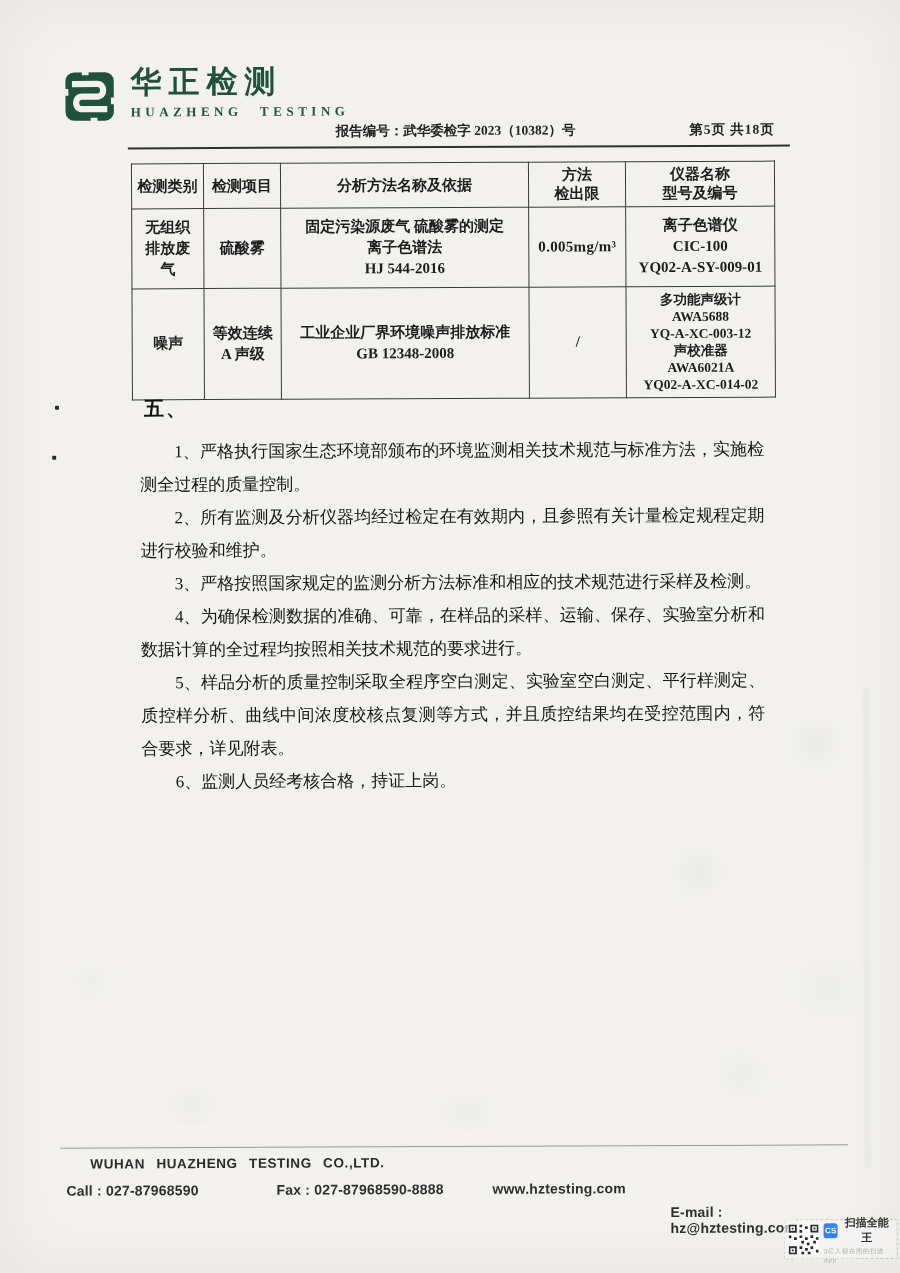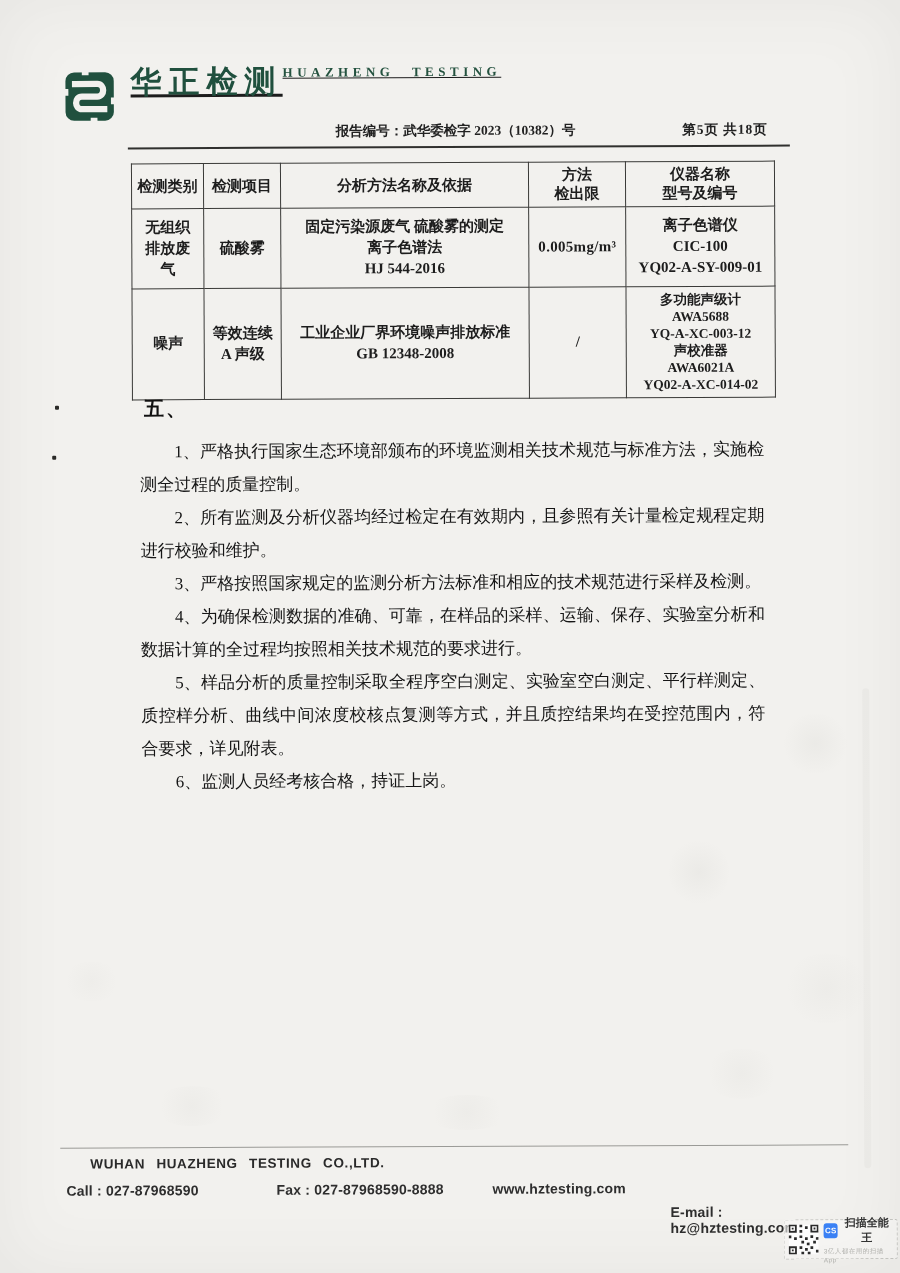"华正检测" .logo-text { flex-direction: row -> column; text-decoration: underline -> none }
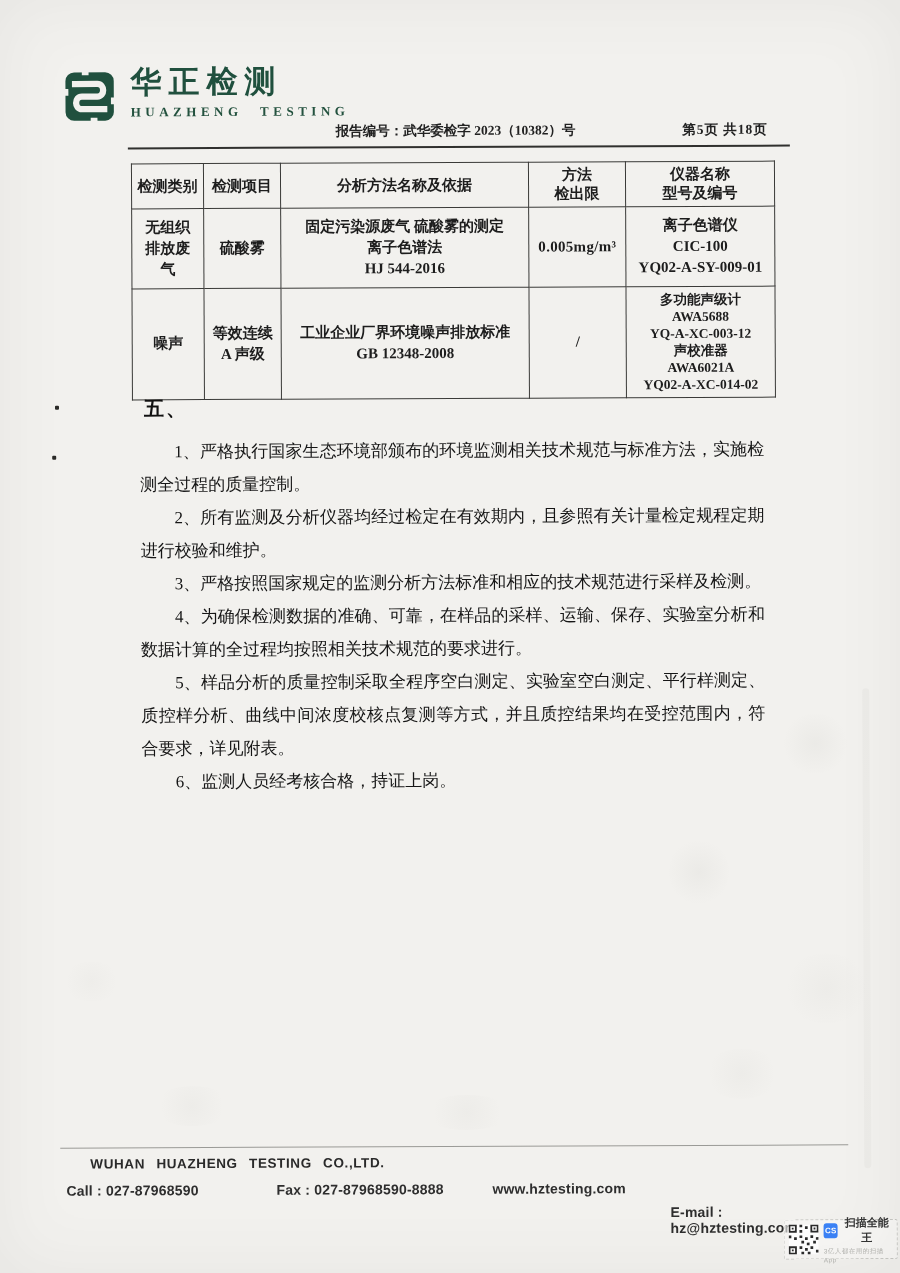"第5页 共18页" .doc-meta .page-info { margin-right: 22px -> 15px }
